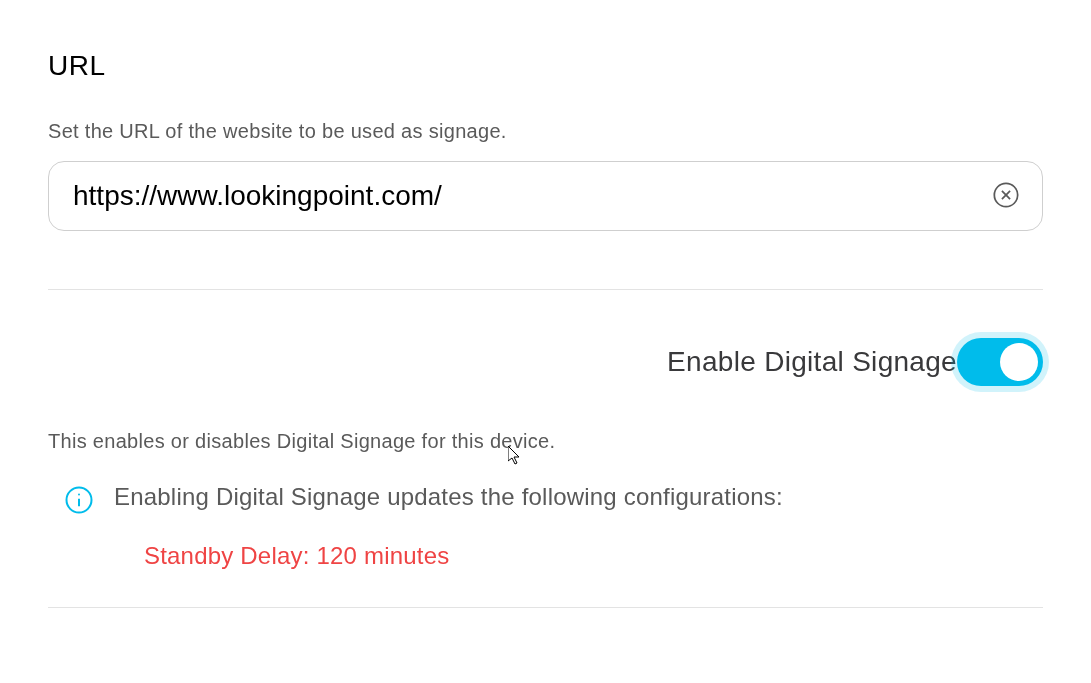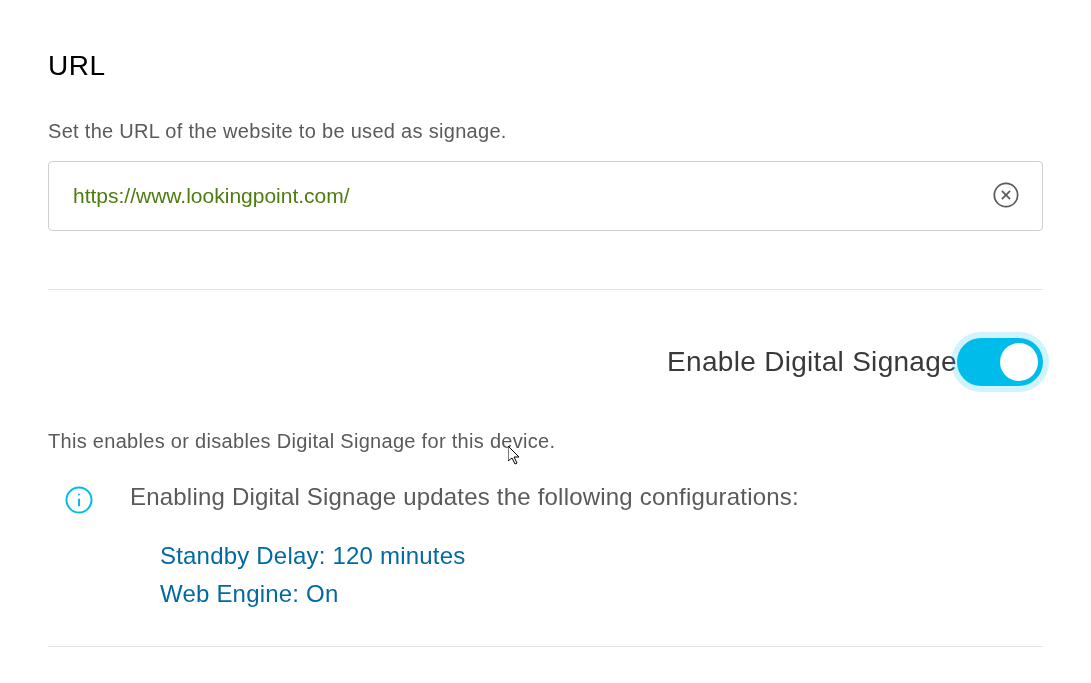"https://www.lookingpoint.com/" .url-input { border-radius: 4px -> 16px; color: #4d7c0f -> #000000; font-size: 21px -> 28px }
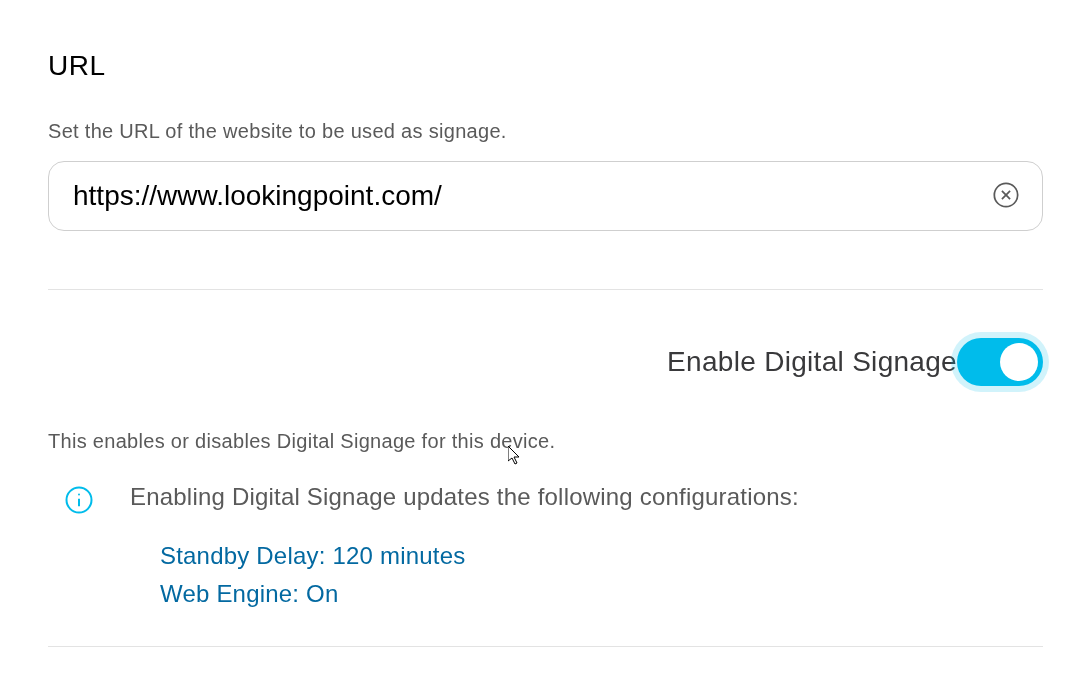"Enabling Digital Signage updates the" .info-row { gap: 36px -> 20px }
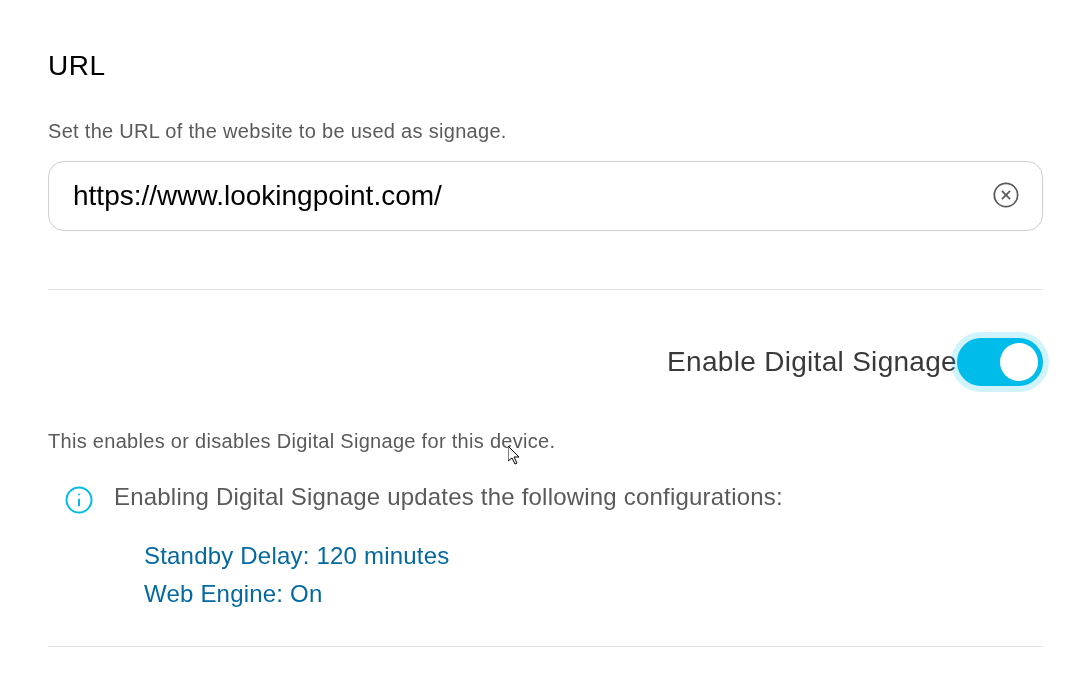"Standby Delay: 120 minutes" .info-line { color: #0369a1 -> #ef4444 }
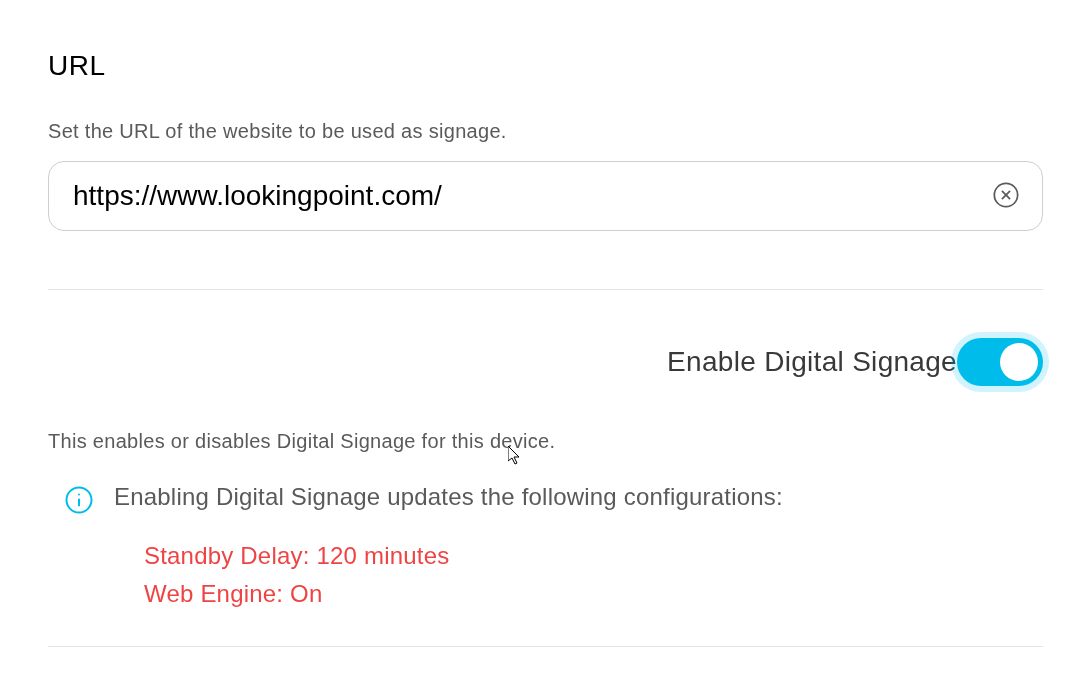"Web Engine: On" div.info-line { html: <div>Web Engine: On</div> -> none }
